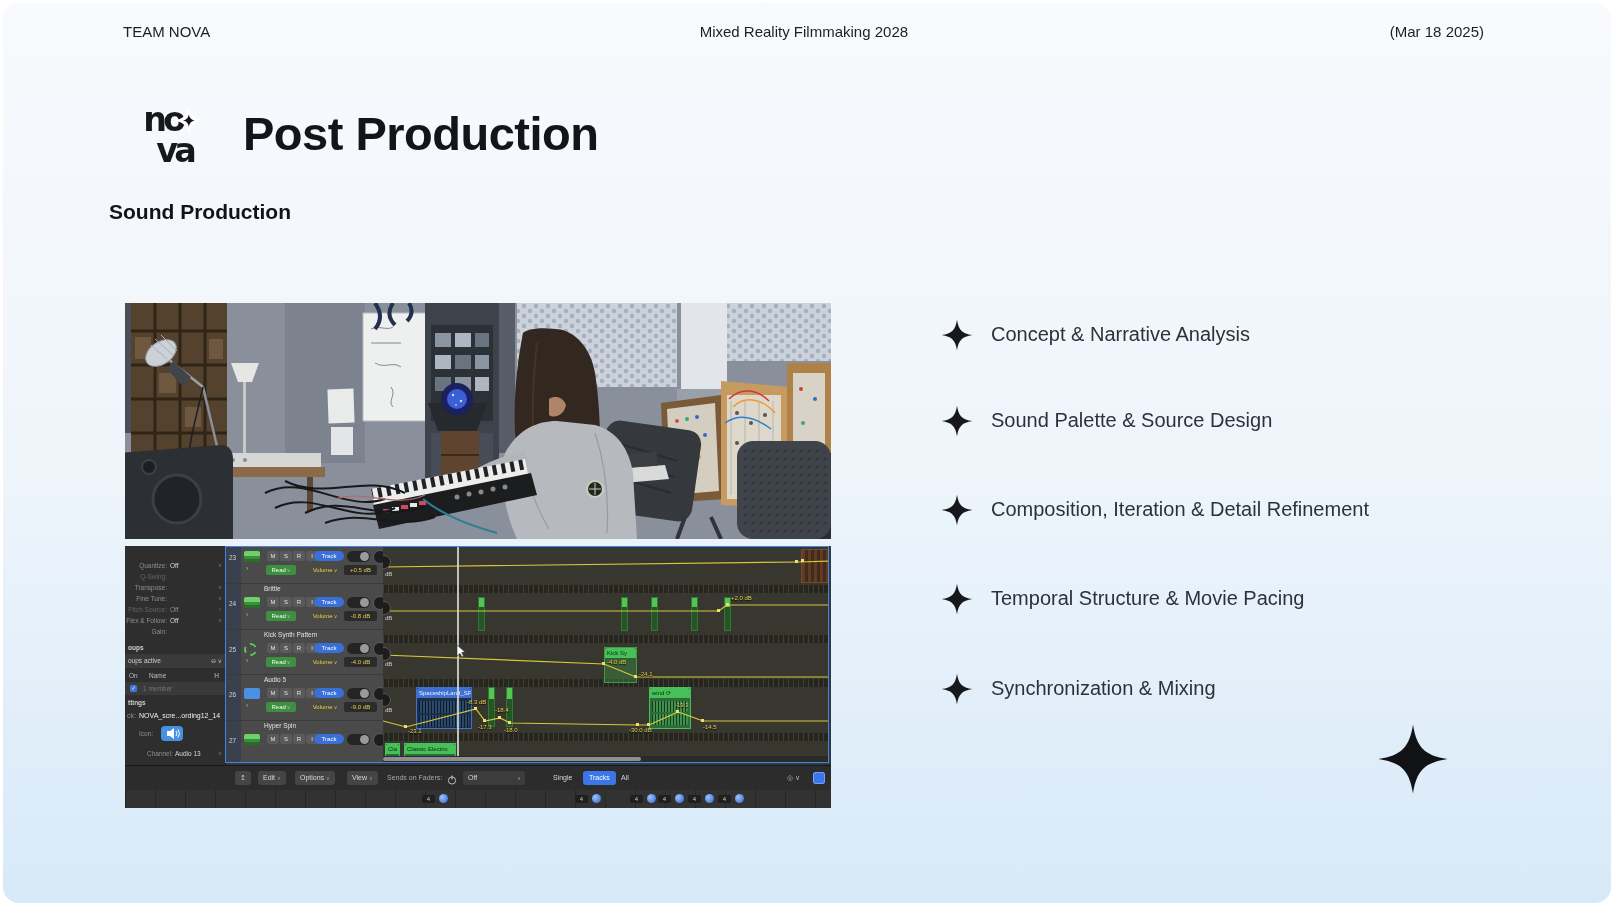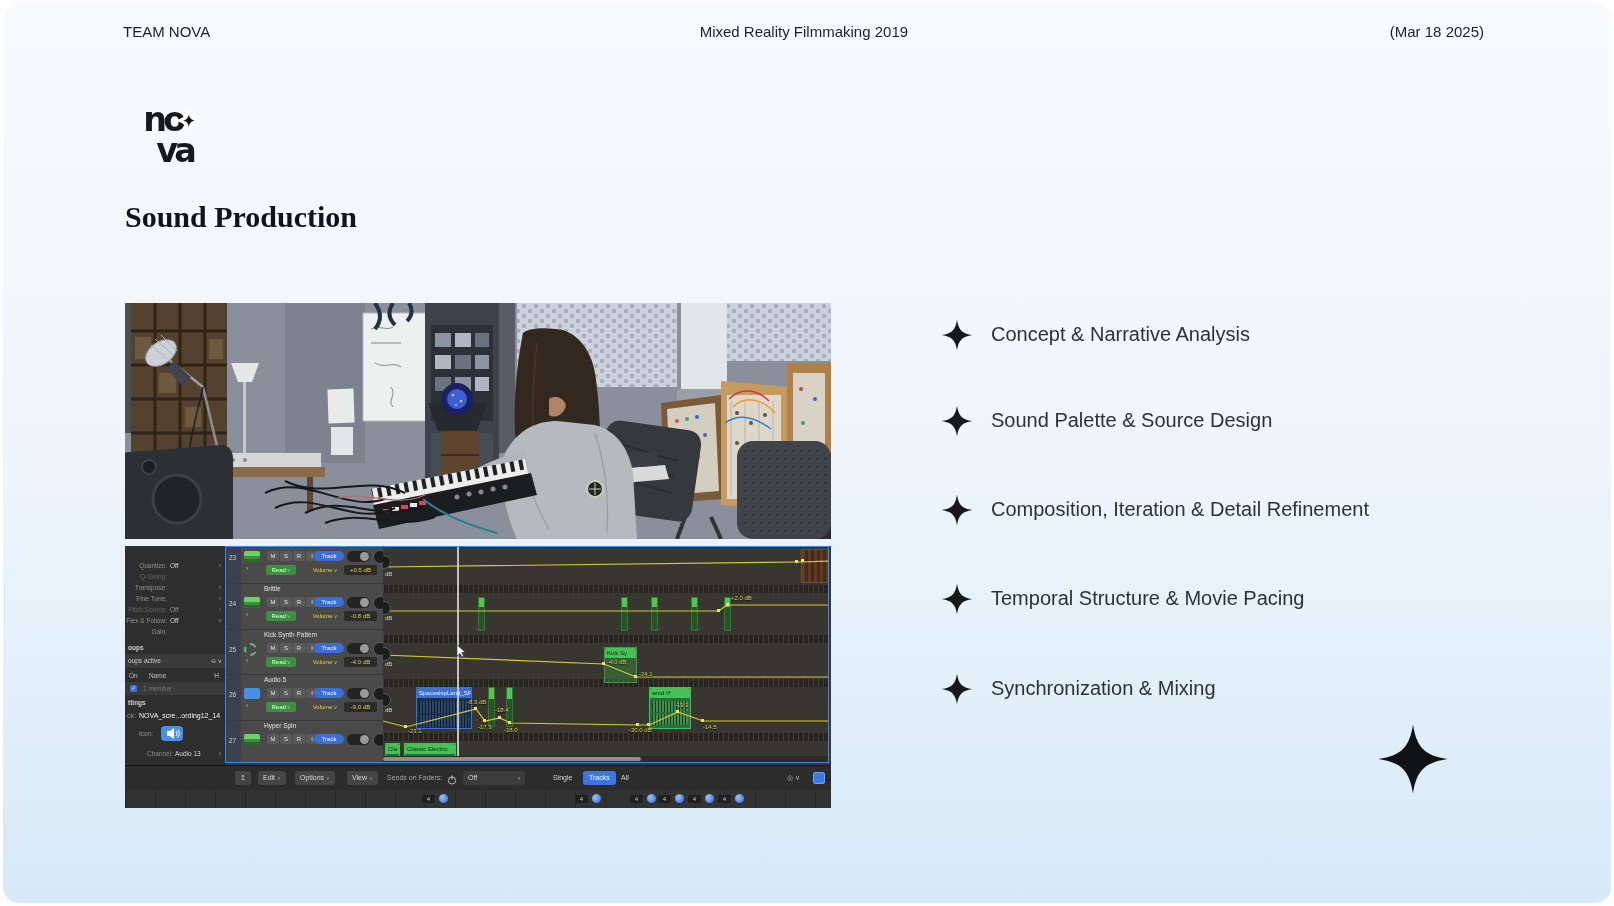"Mixed Reality Filmmaking 2019" div.ab { text: 2019 -> 2028 }
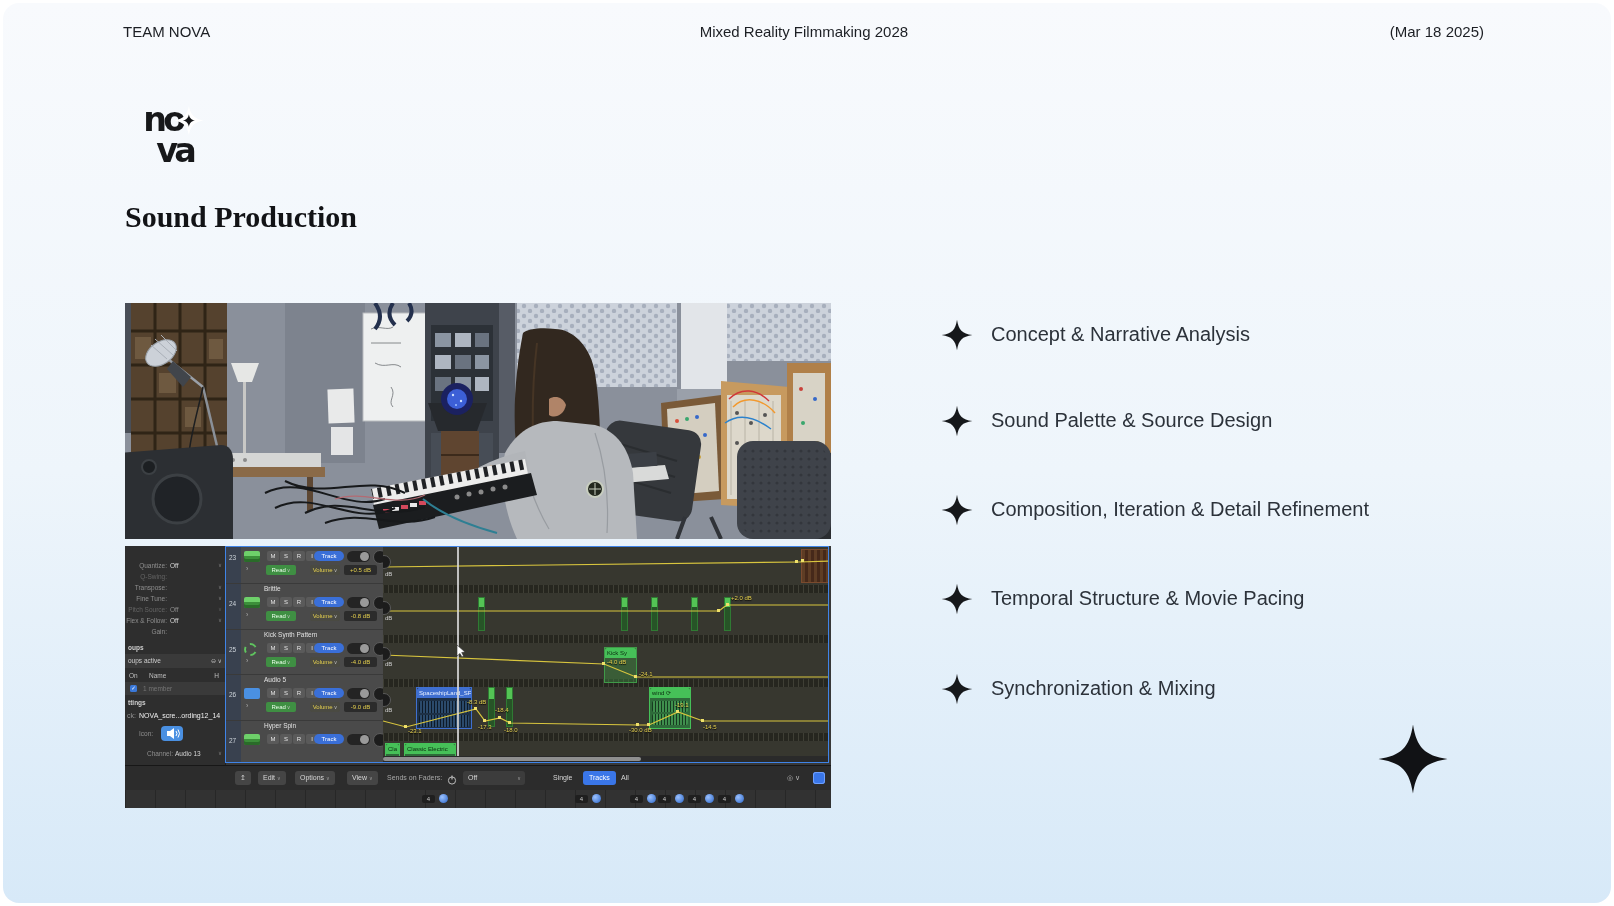"Post Production" div.ab { html: none -> <div>Post Production</div> }
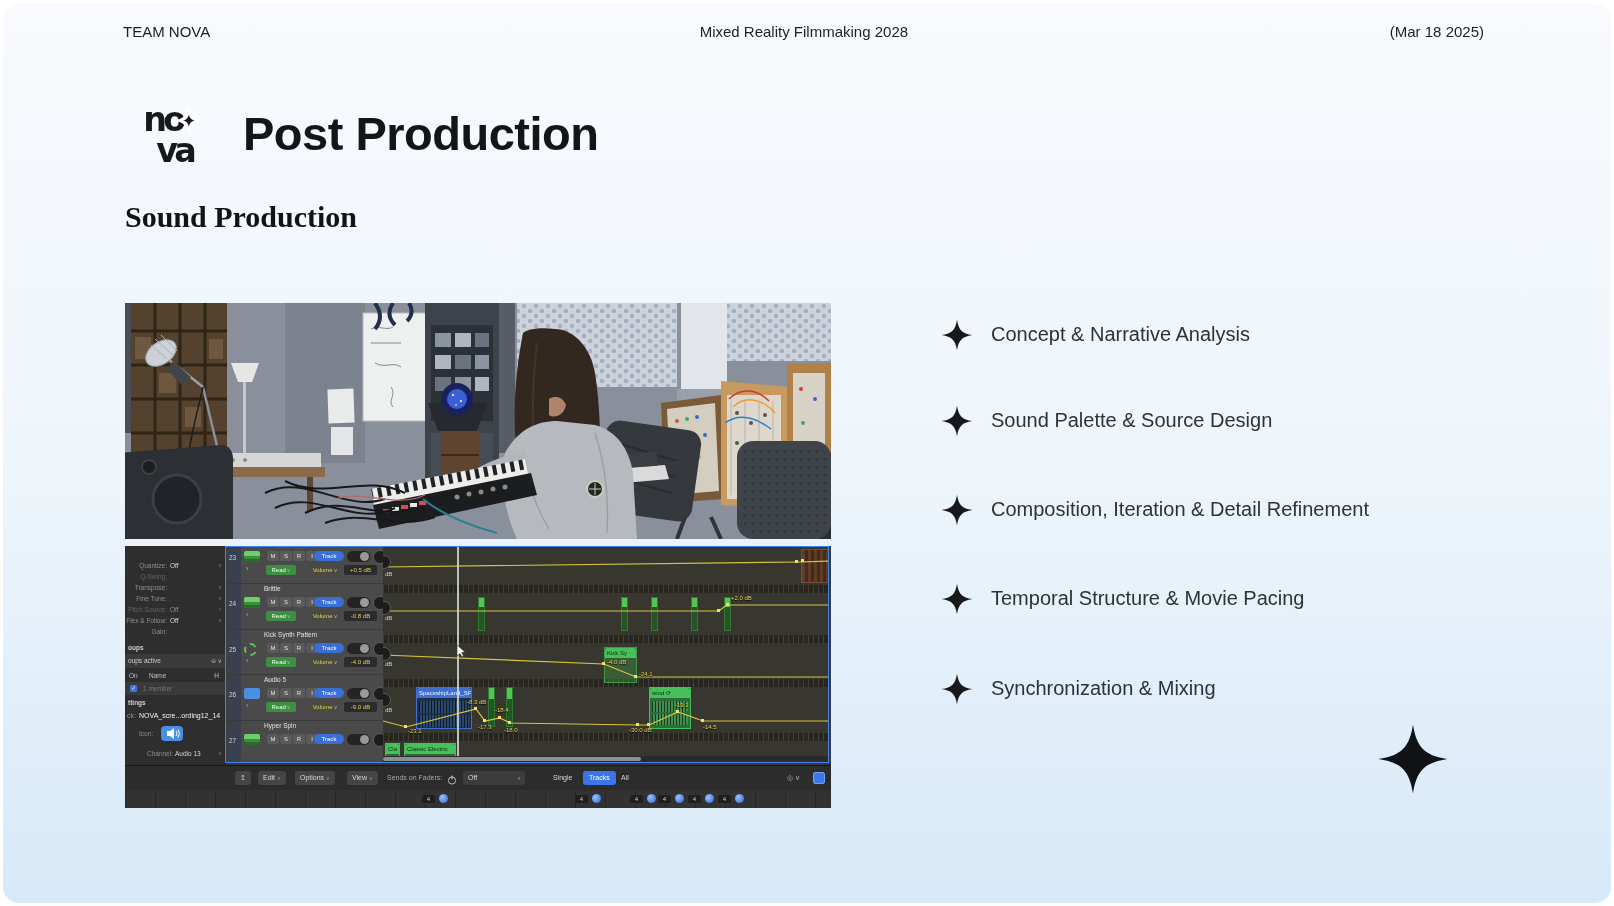"Sound Production" #subtitle { font-family: Liberation Serif, serif -> none; font-size: 30px -> 21px; left: 122px -> 106px }
